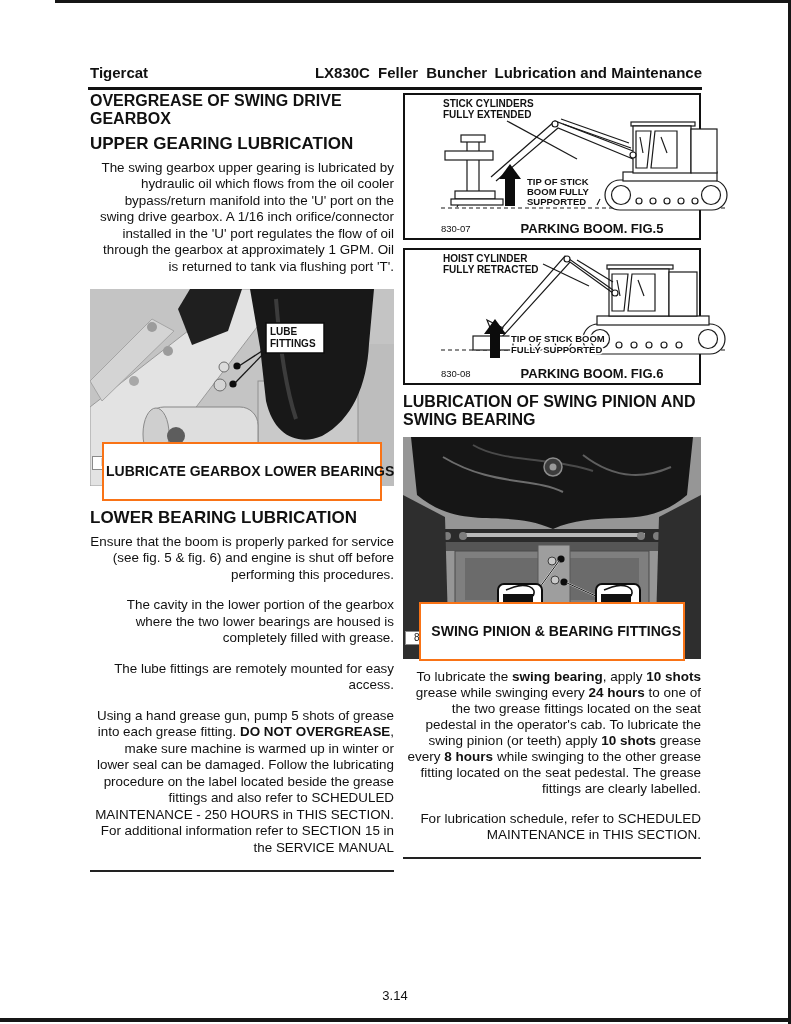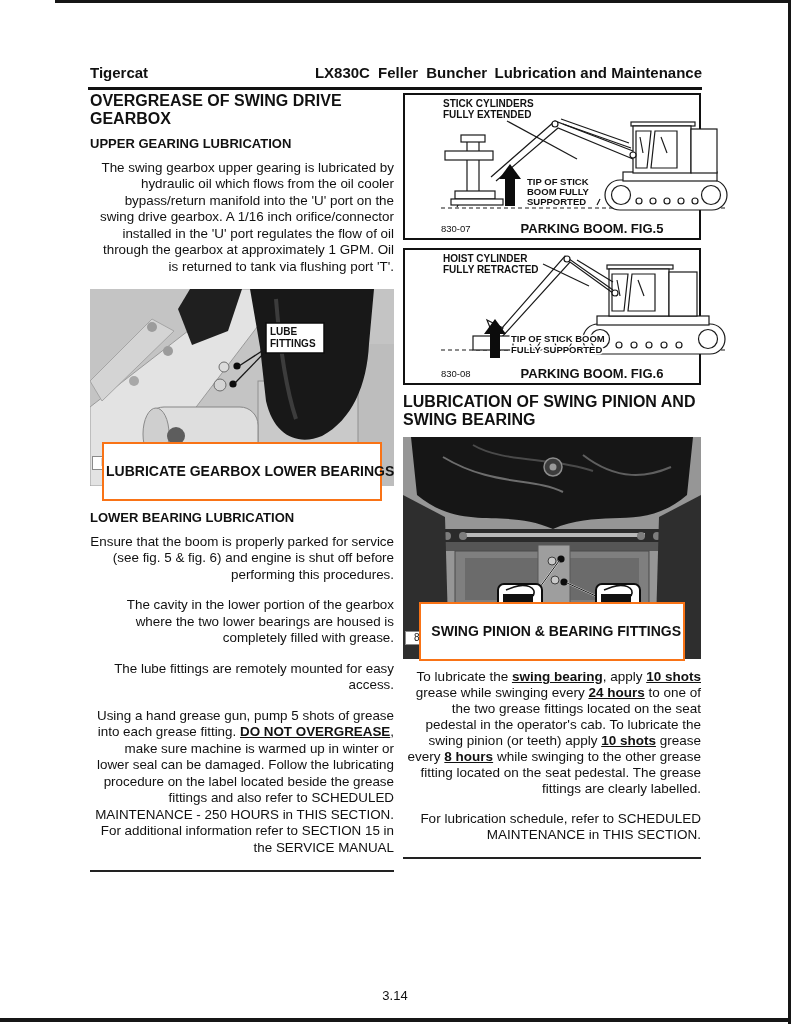"UPPER GEARING LUBRICATION" h2.sub { font-size: 13px -> 17px }
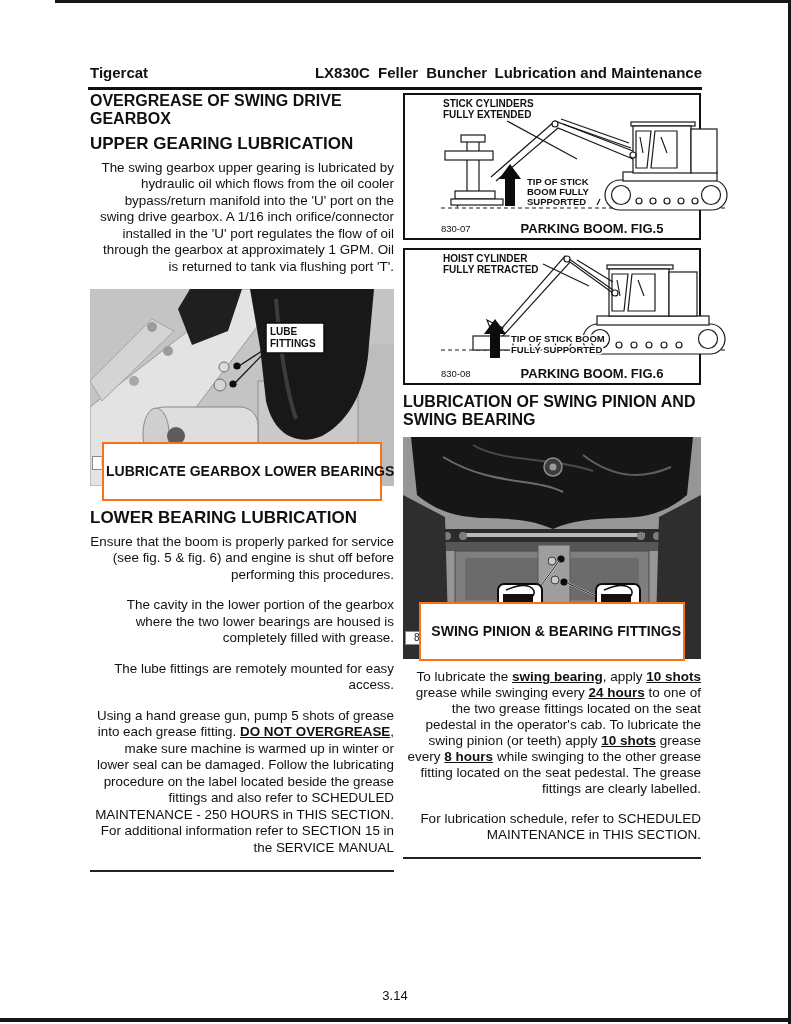"swing bearing" .runs .b { text-decoration: underline -> none }
